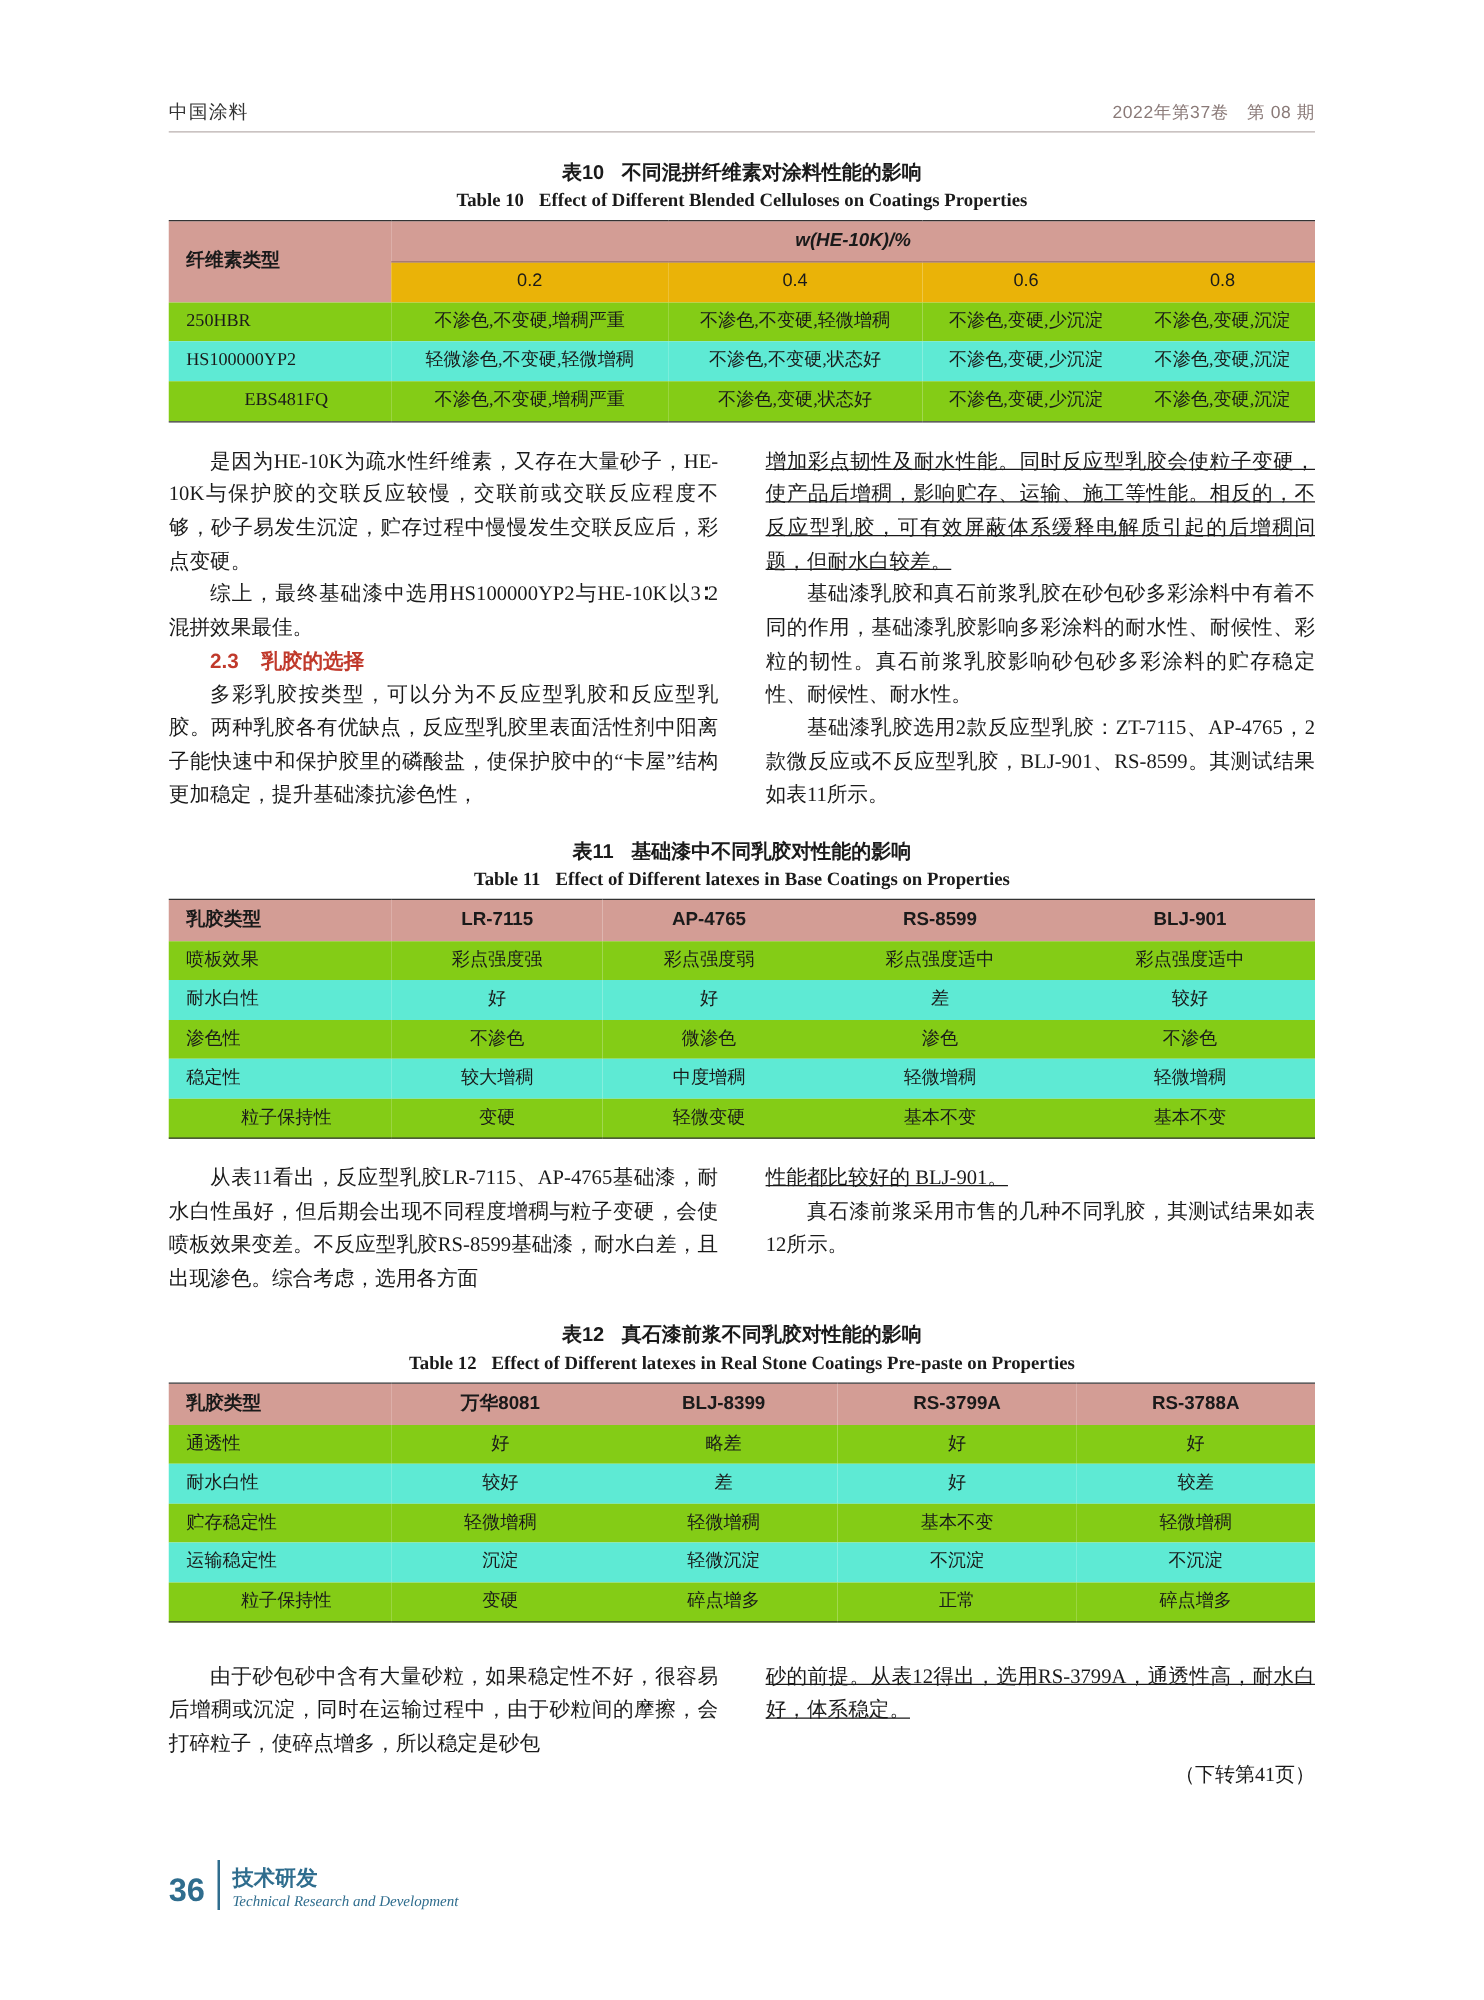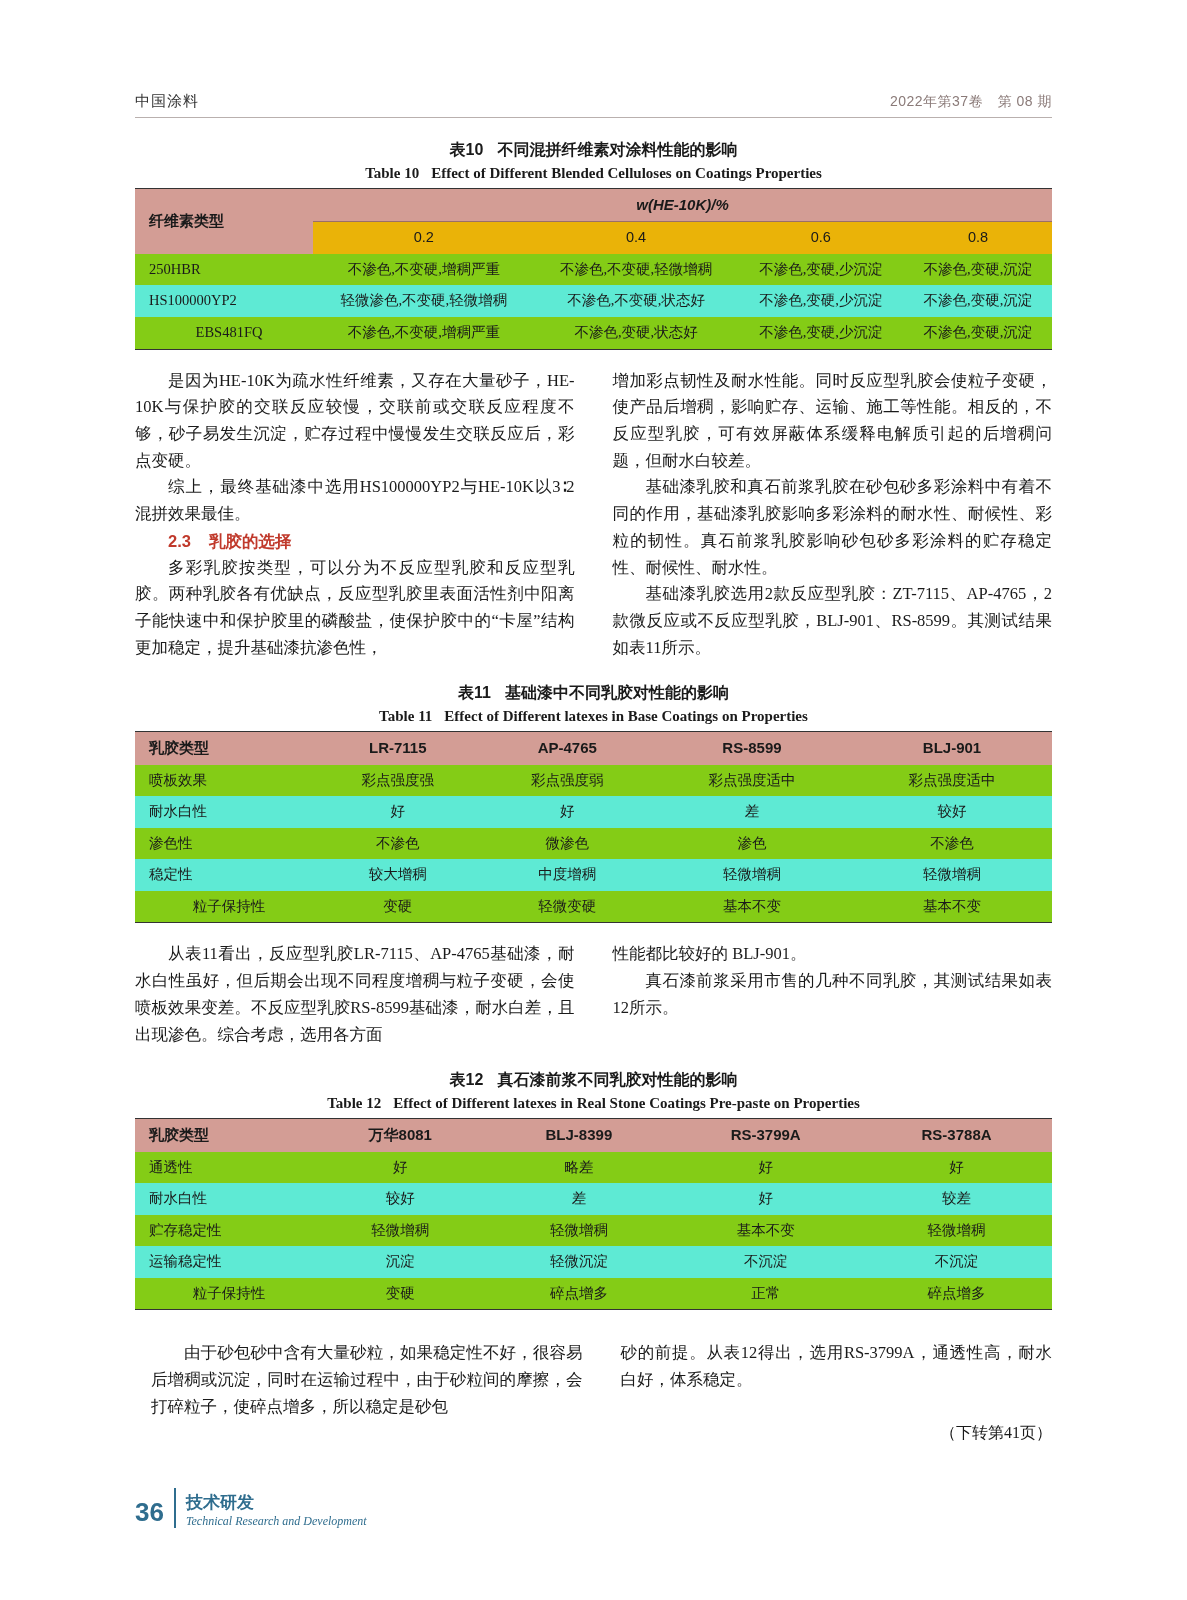"中国涂料" .page { padding: 12px 135px -> 0 135px }
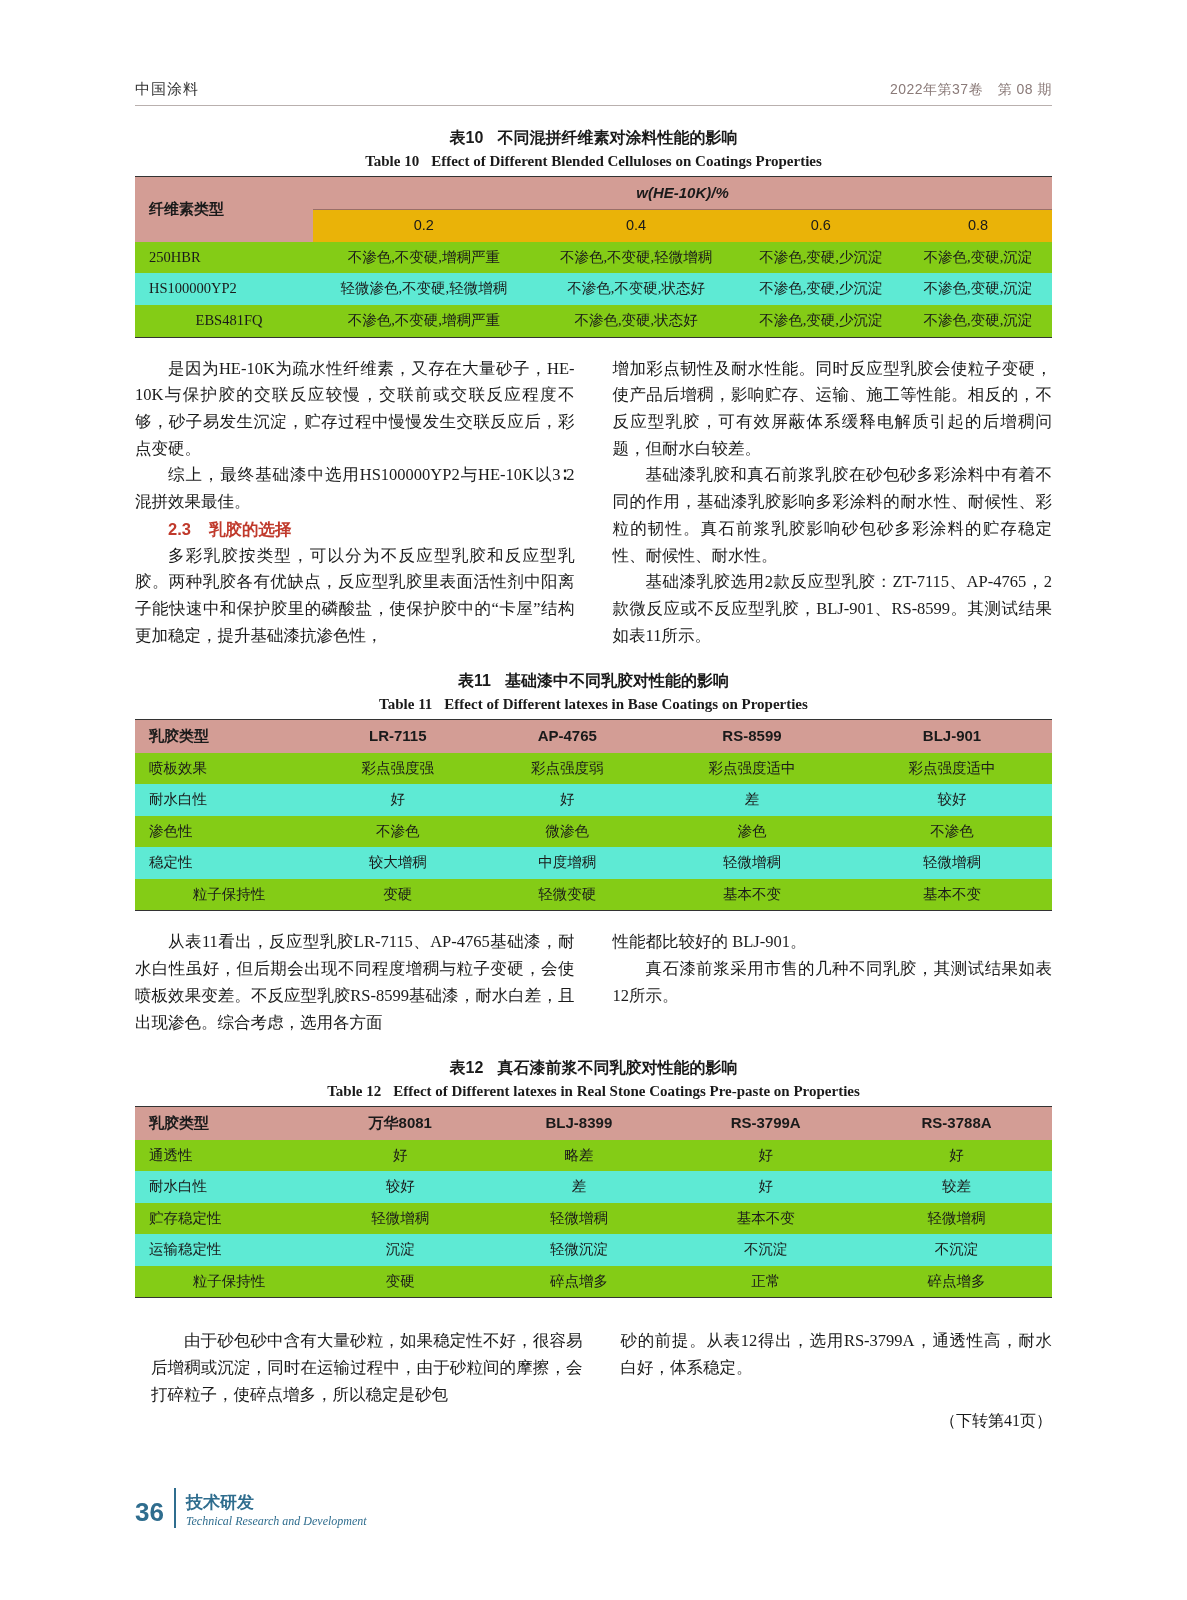"增加彩点韧性及耐水性能。同时反应型乳胶会使粒子变硬，使产品后增稠，影响贮存、运输" .col p.noindent { text-decoration: none -> underline }
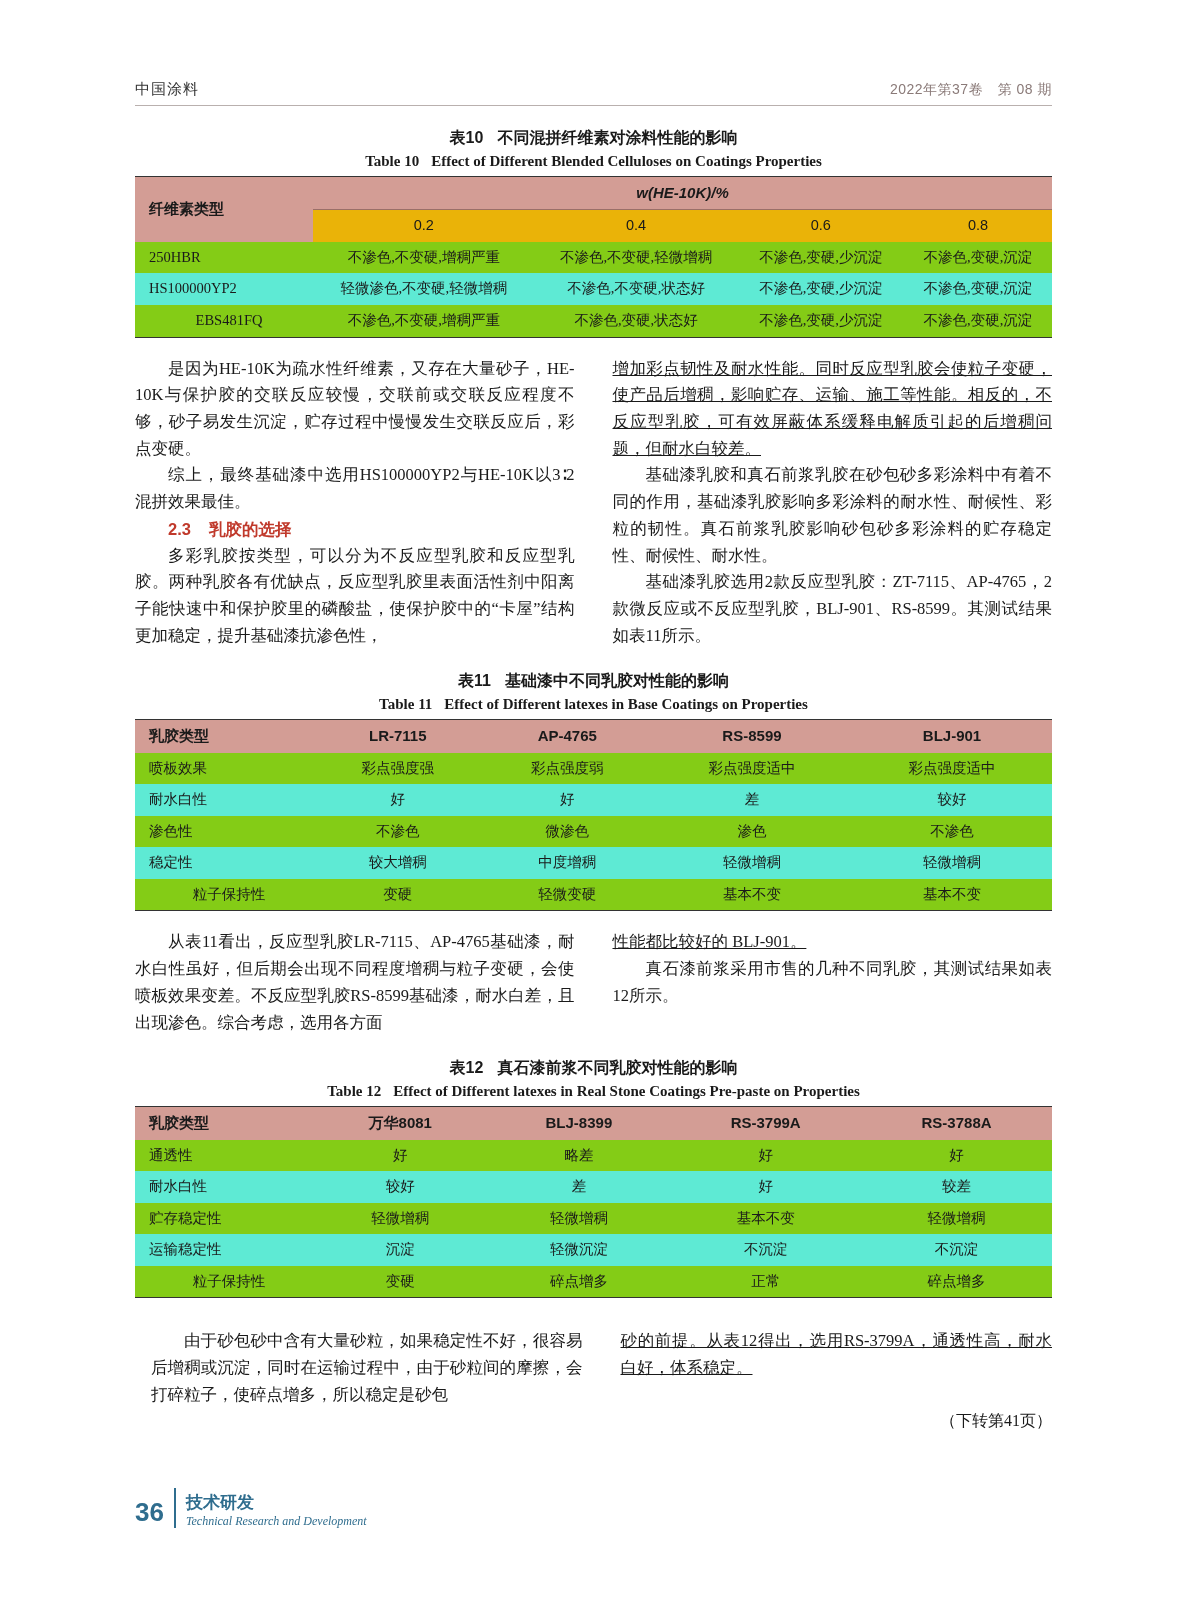"由于砂包砂中含有大量砂粒，如果稳定性不好，很容易后增稠或沉淀，同时在运输过程中，" div.cols { margin-left: 16px -> none }
